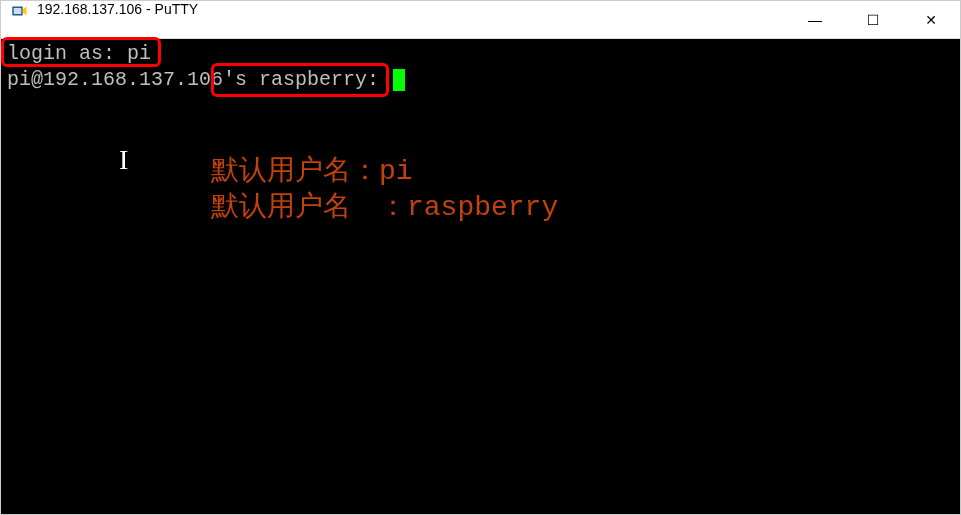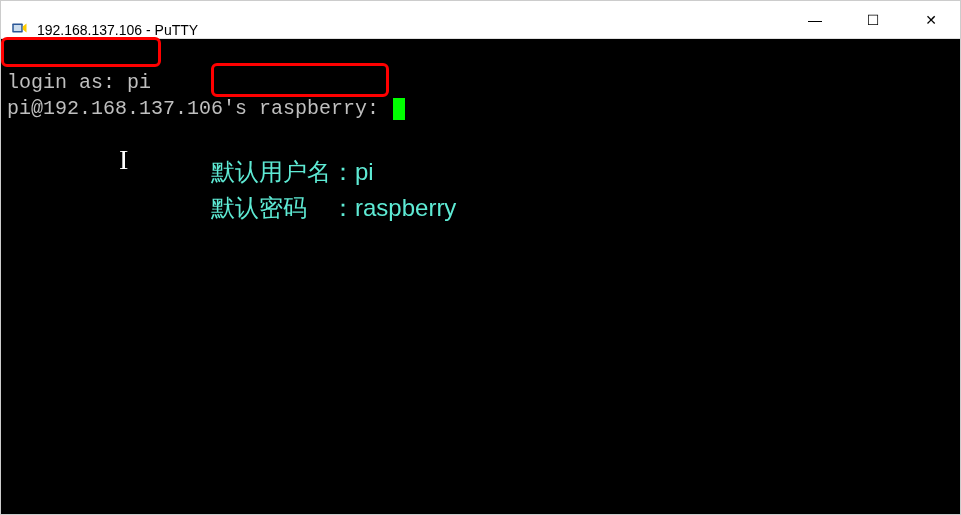"192.168.137.106 - PuTTY" .titlebar { align-items: flex-end -> flex-start }
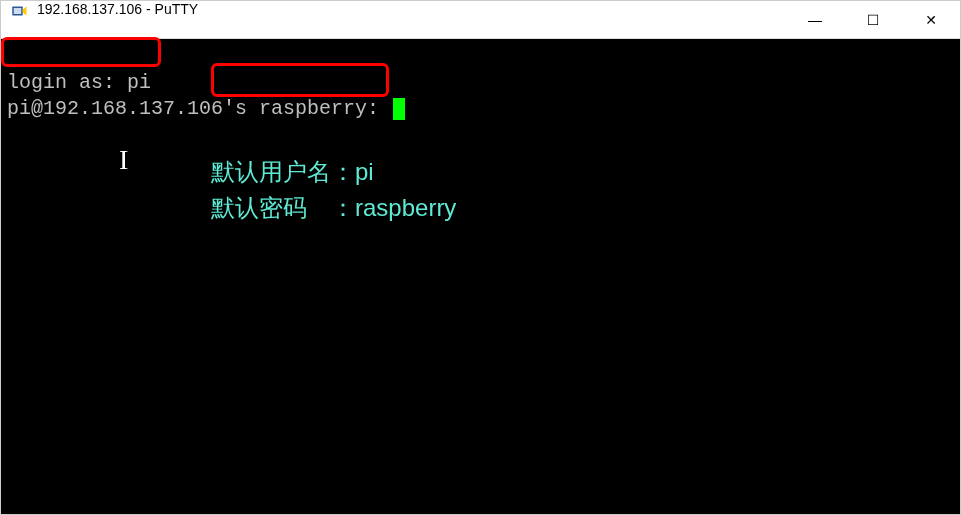"login as: pi" .term-line { margin-top: 29px -> none }
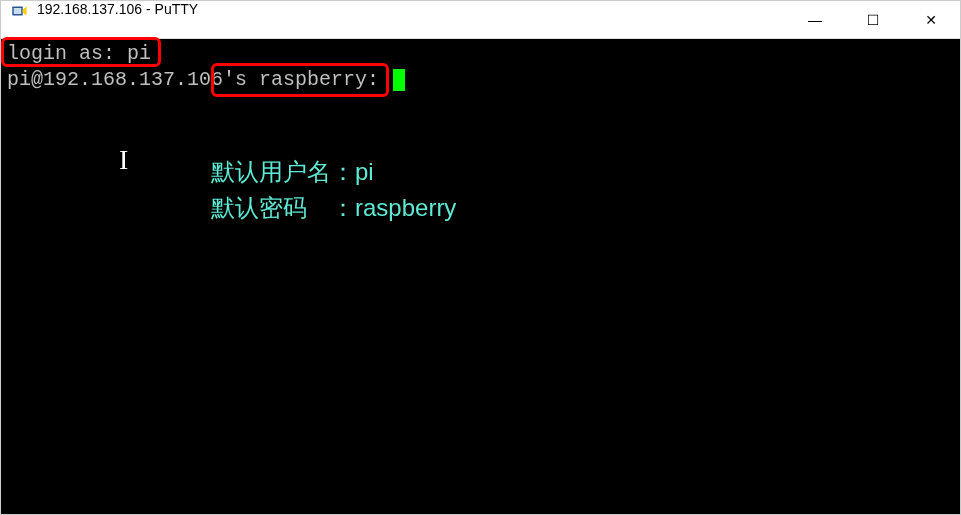"默认用户名：pi" .annotation { color: #5eead4 -> #c2410c; font-family: Liberation Sans, sans-serif -> Liberation Mono, monospace; font-size: 24px -> 28px }
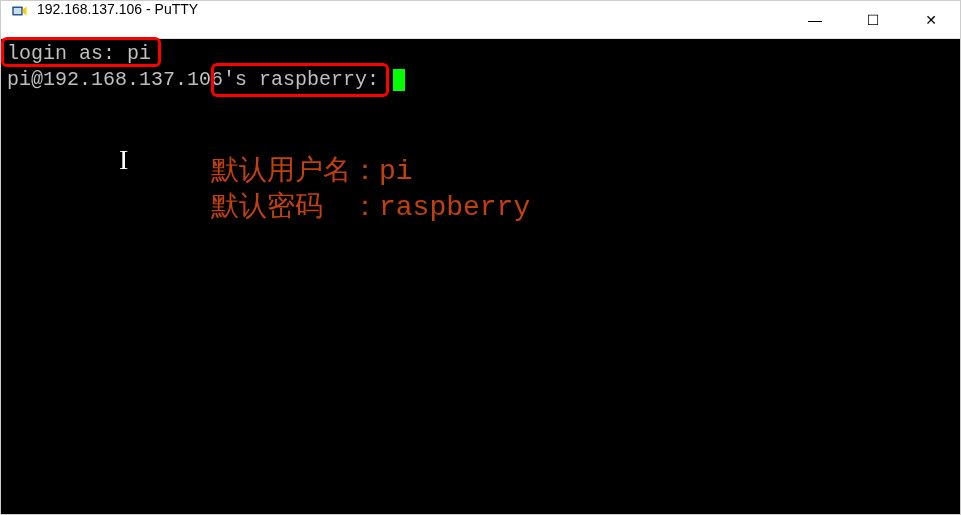"默认密码 ：" span { text: 密码 -> 用户名 }
